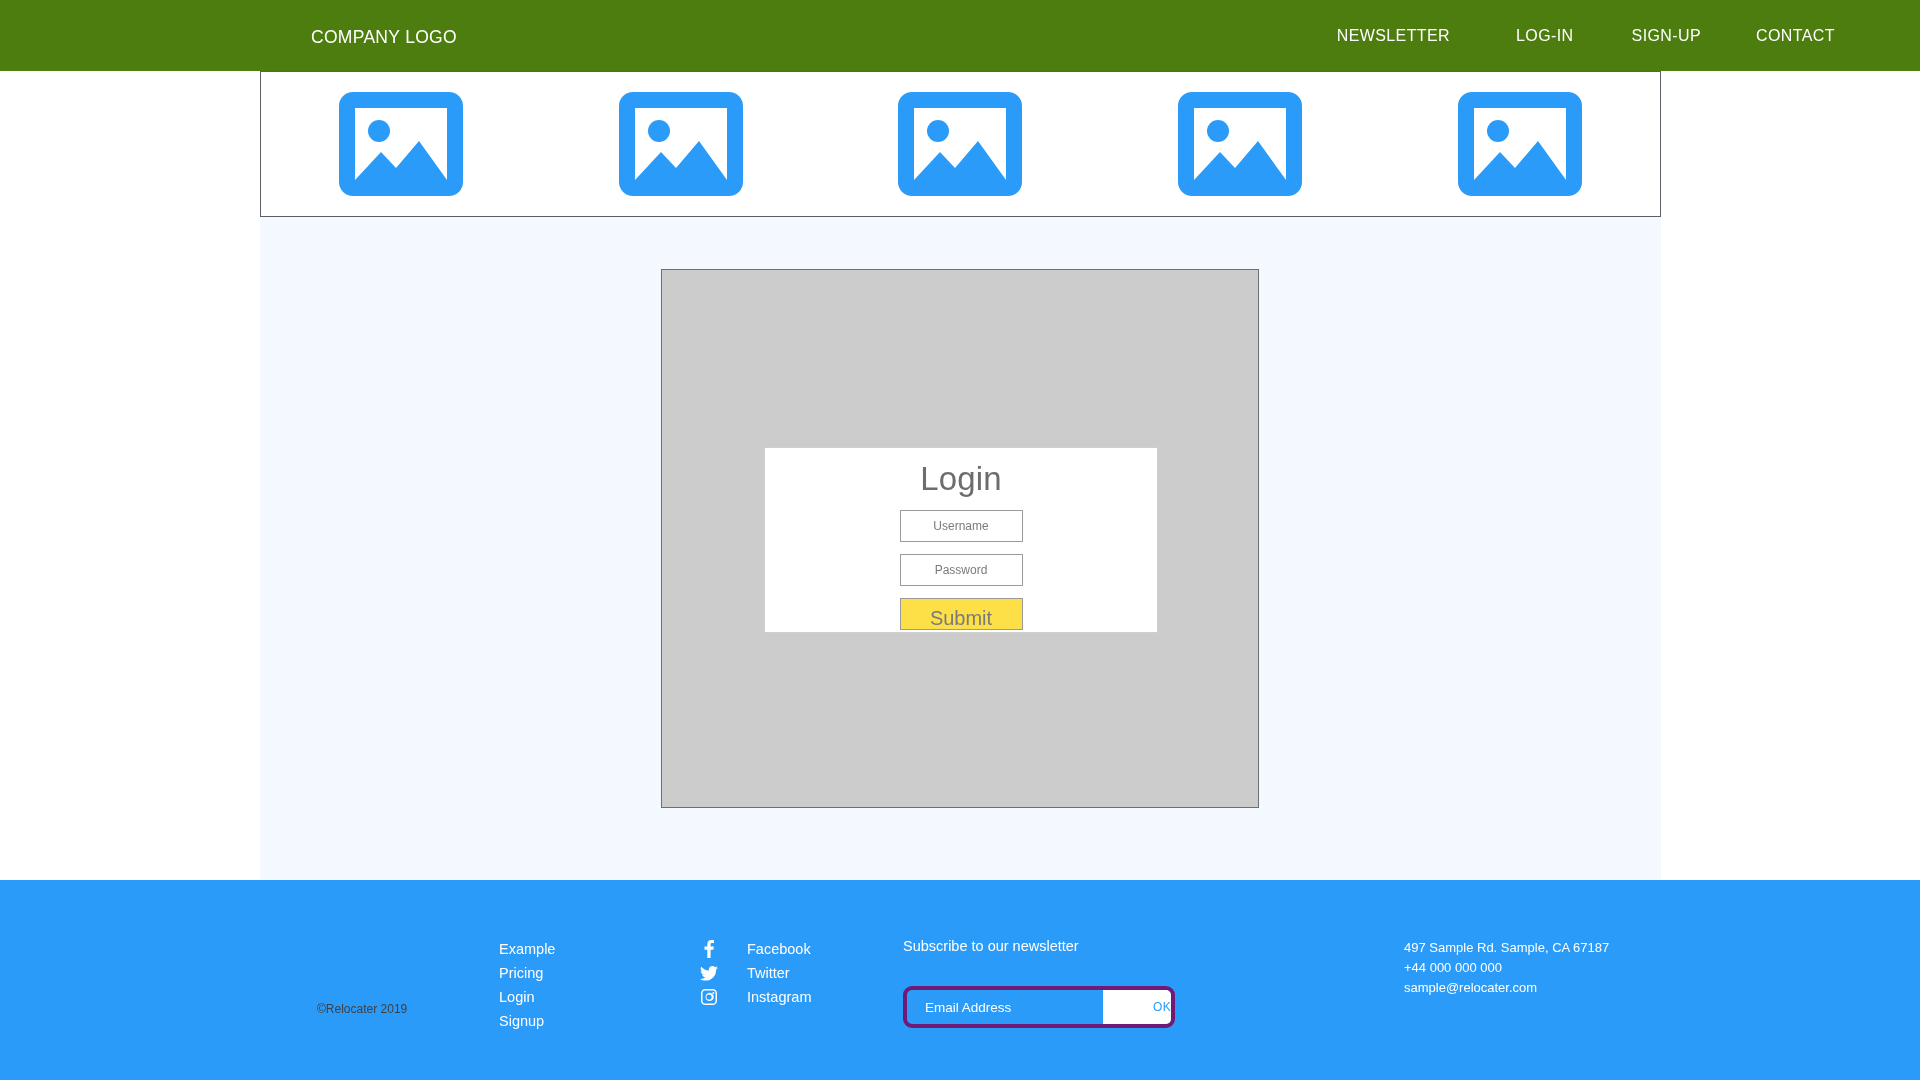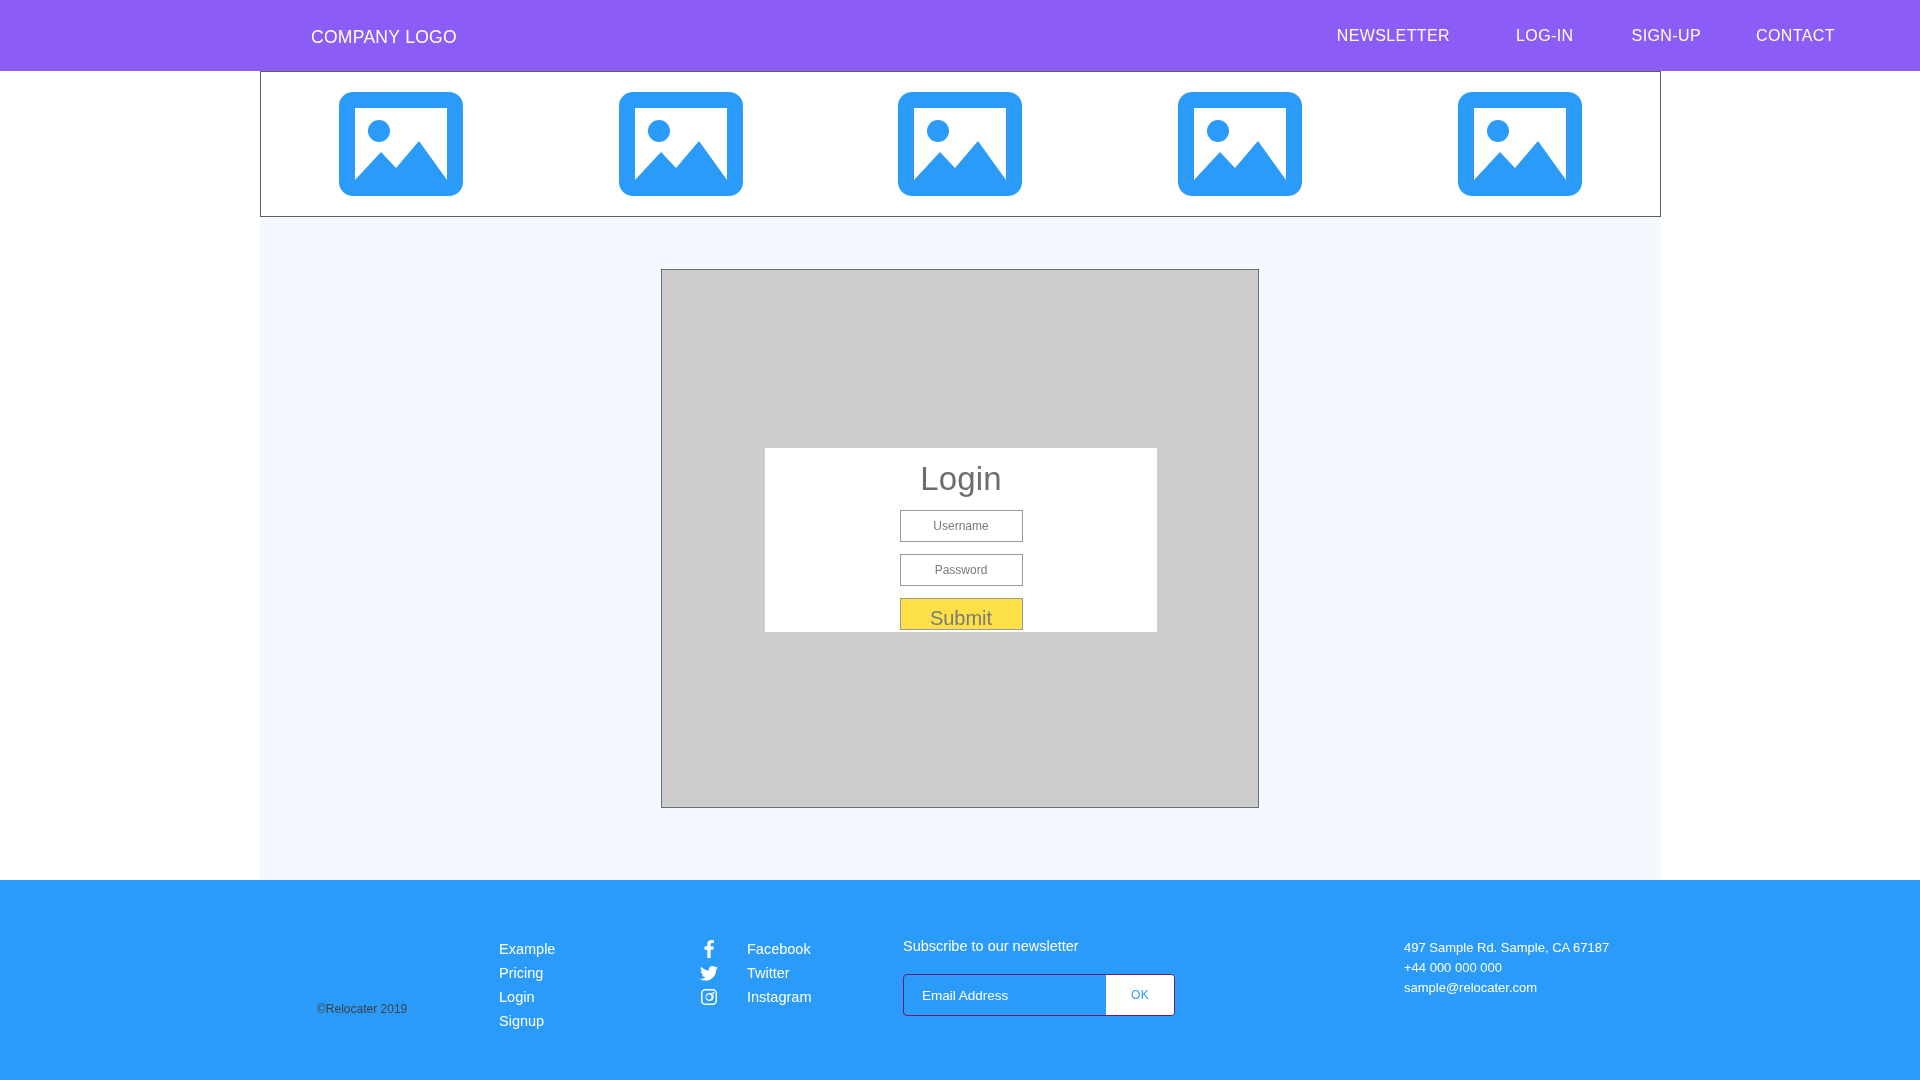"COMPANY LOGO" .header { background: #8b5cf6 -> #4d7c0f }
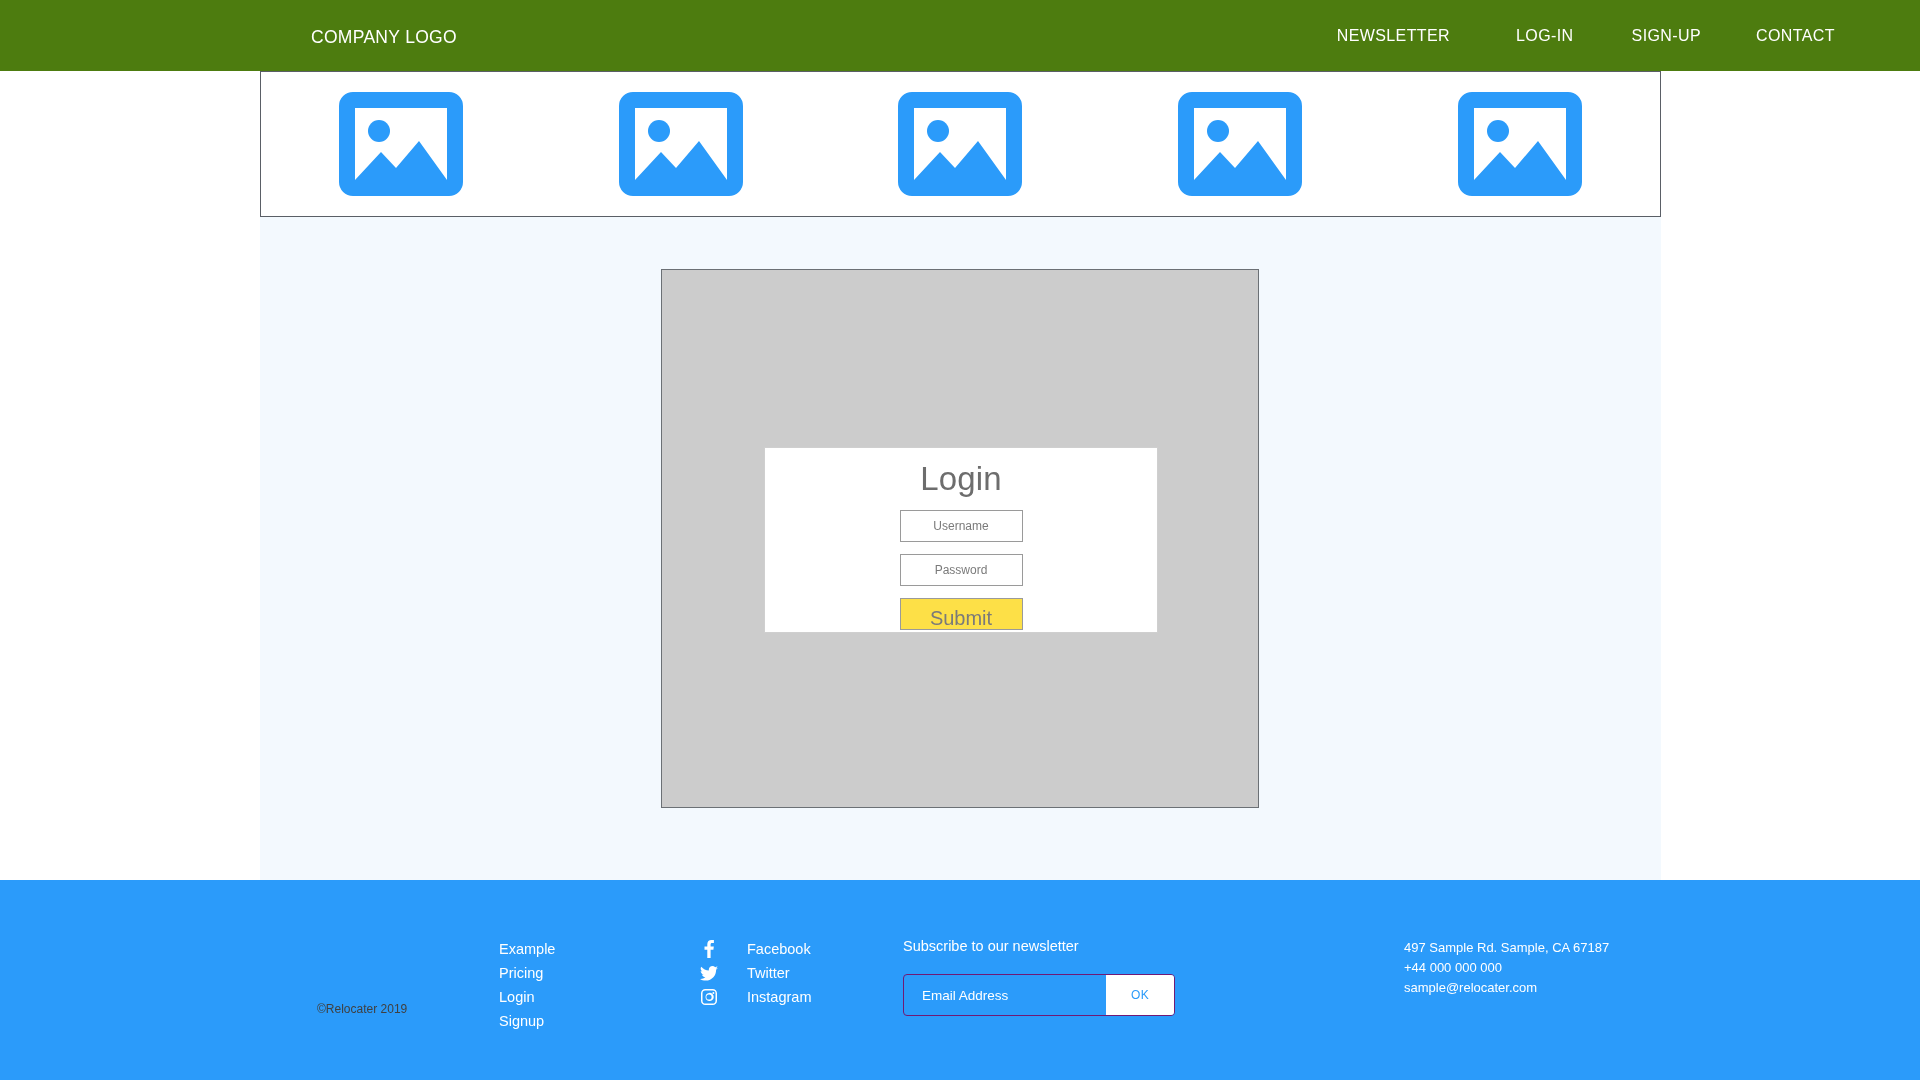"Email Address" .newsletter-form { border: 1px solid #701a75 -> 4px solid #701a75; border-radius: 4px -> 9px; margin-top: 20px -> 32px }
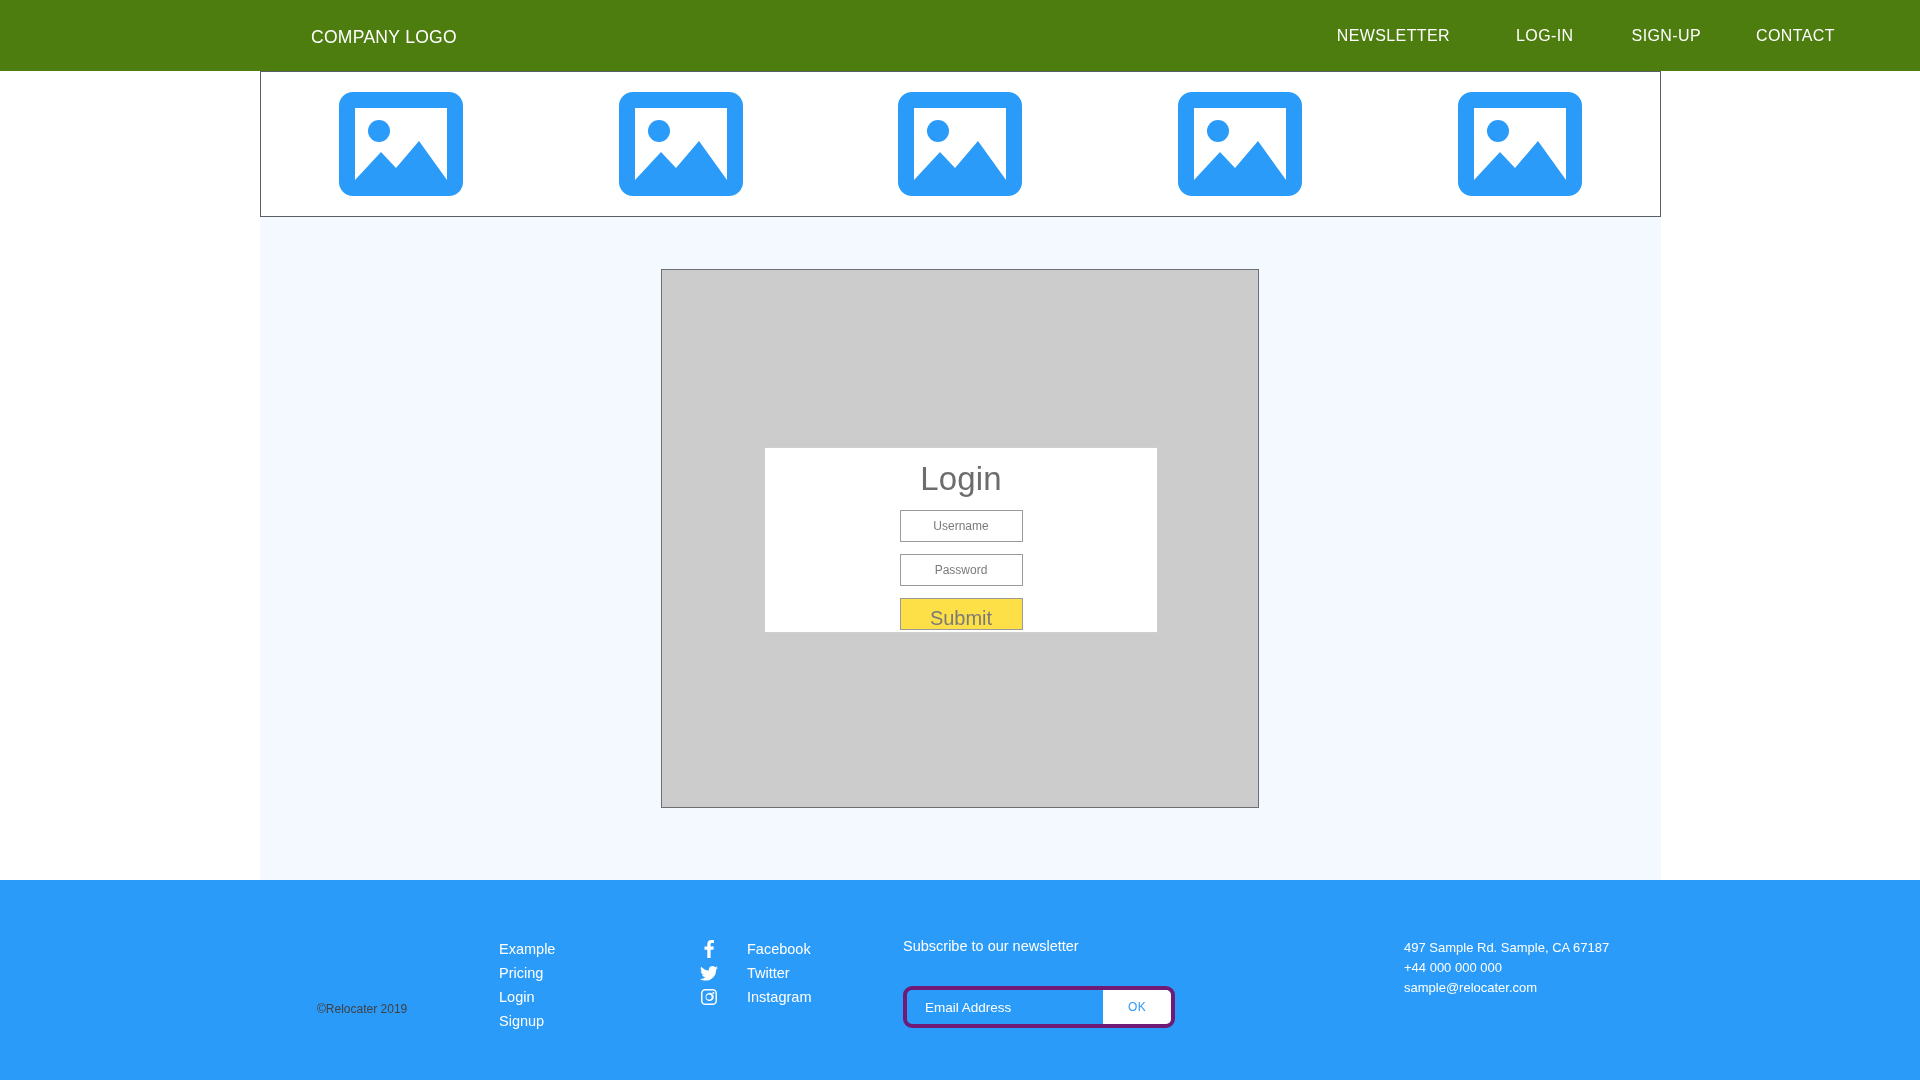"OK" .newsletter-ok { text-align: none -> right }
